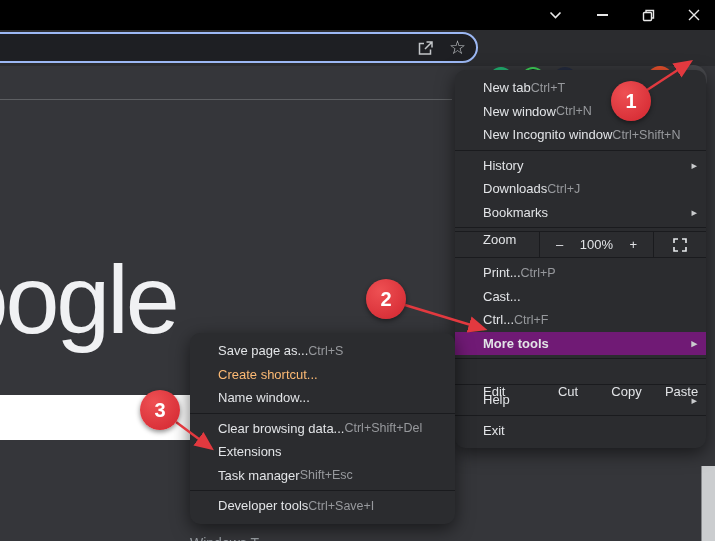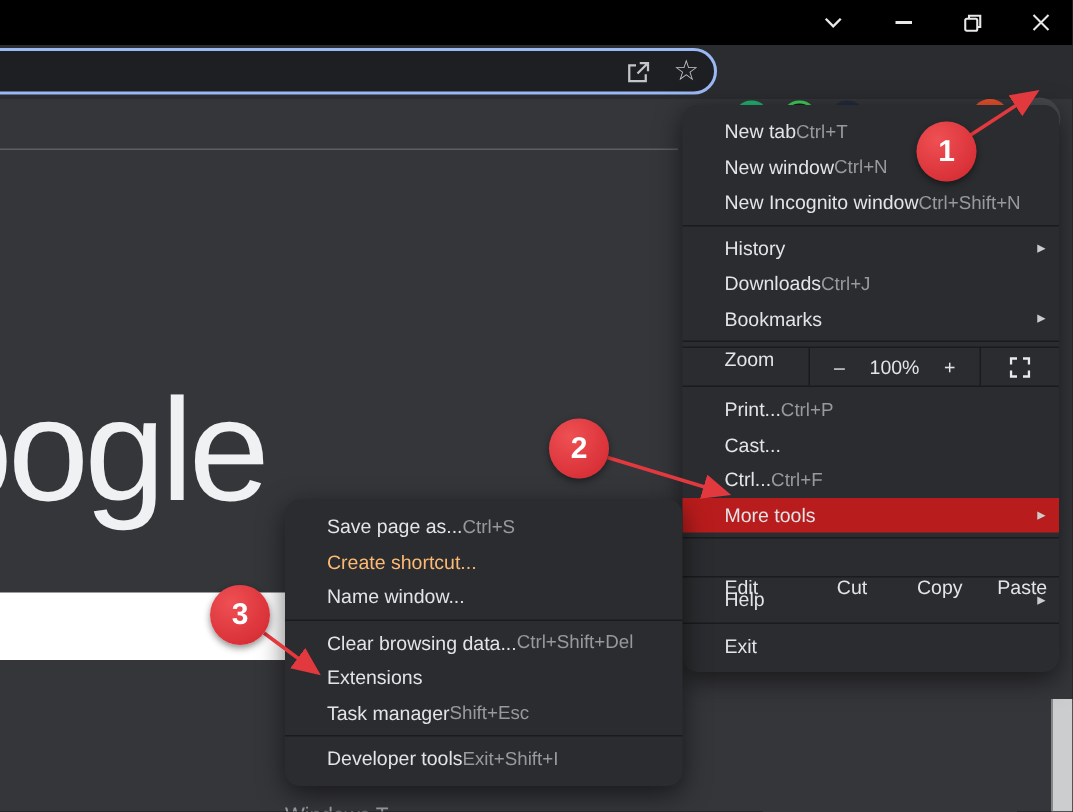"More tools" .mrow.hl { background: #b91c1c -> #701a75; font-weight: none -> bold }
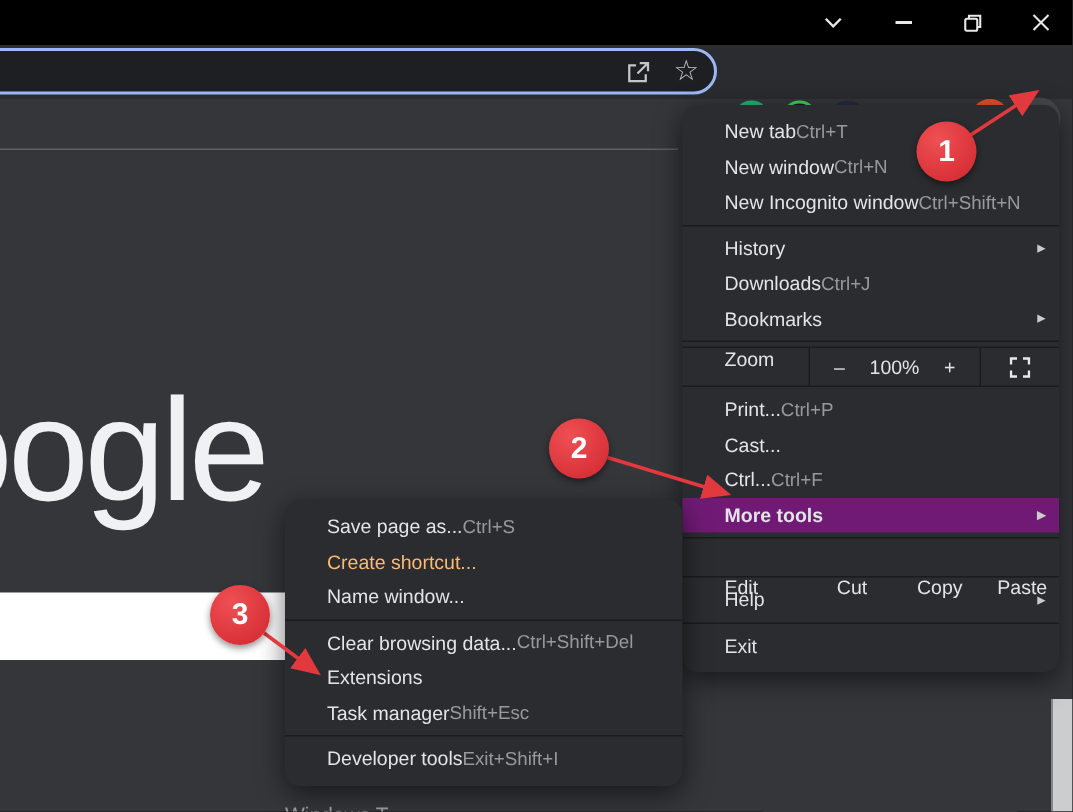"Exit+Shift+I" span.sc { text: Exit+Shift+I -> Ctrl+Save+I }
